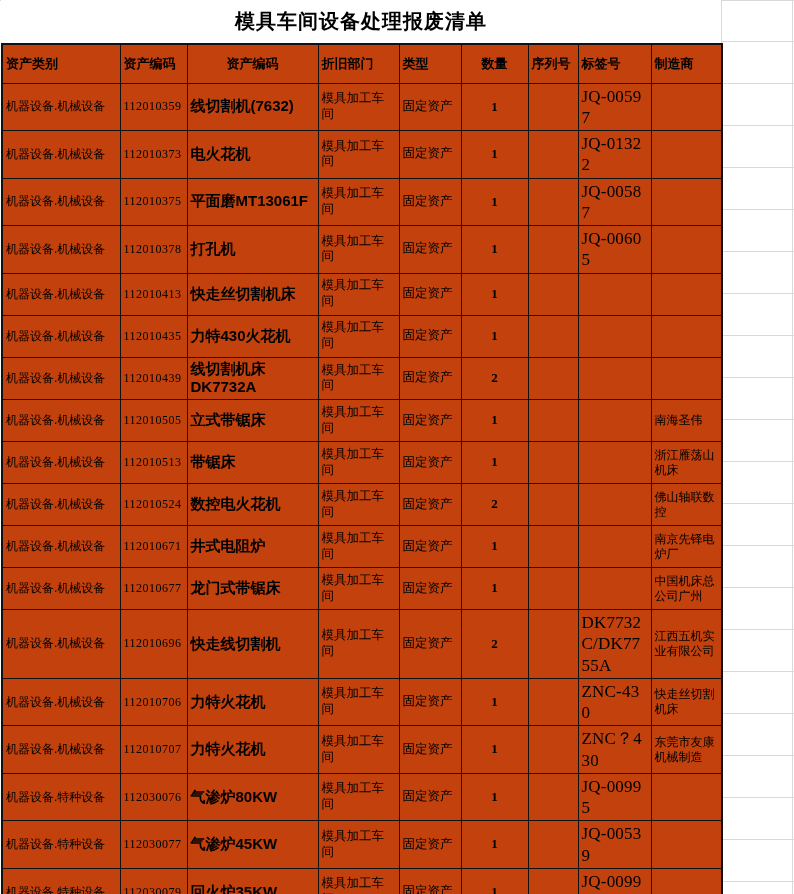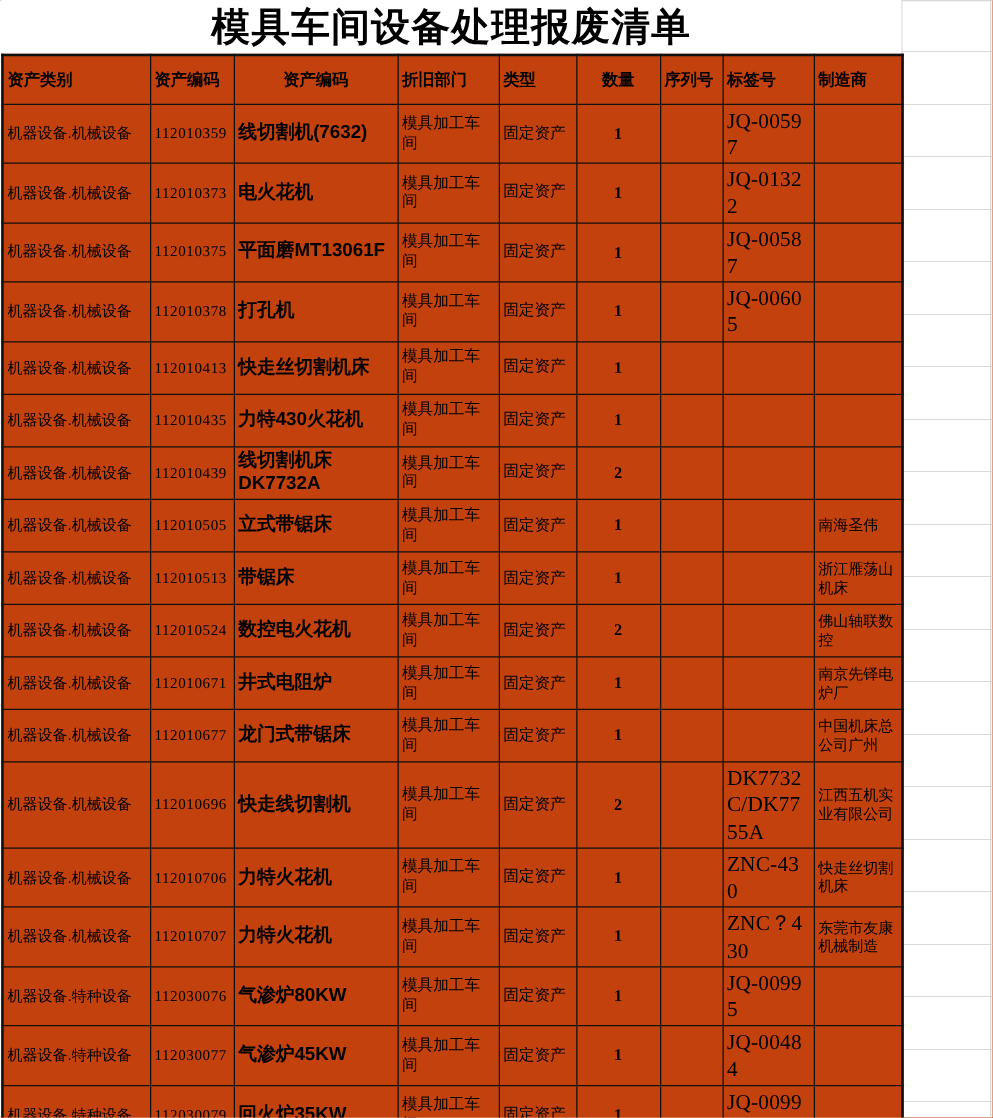"模具车间设备处理报废清单" .title { font-size: 31px -> 20px }
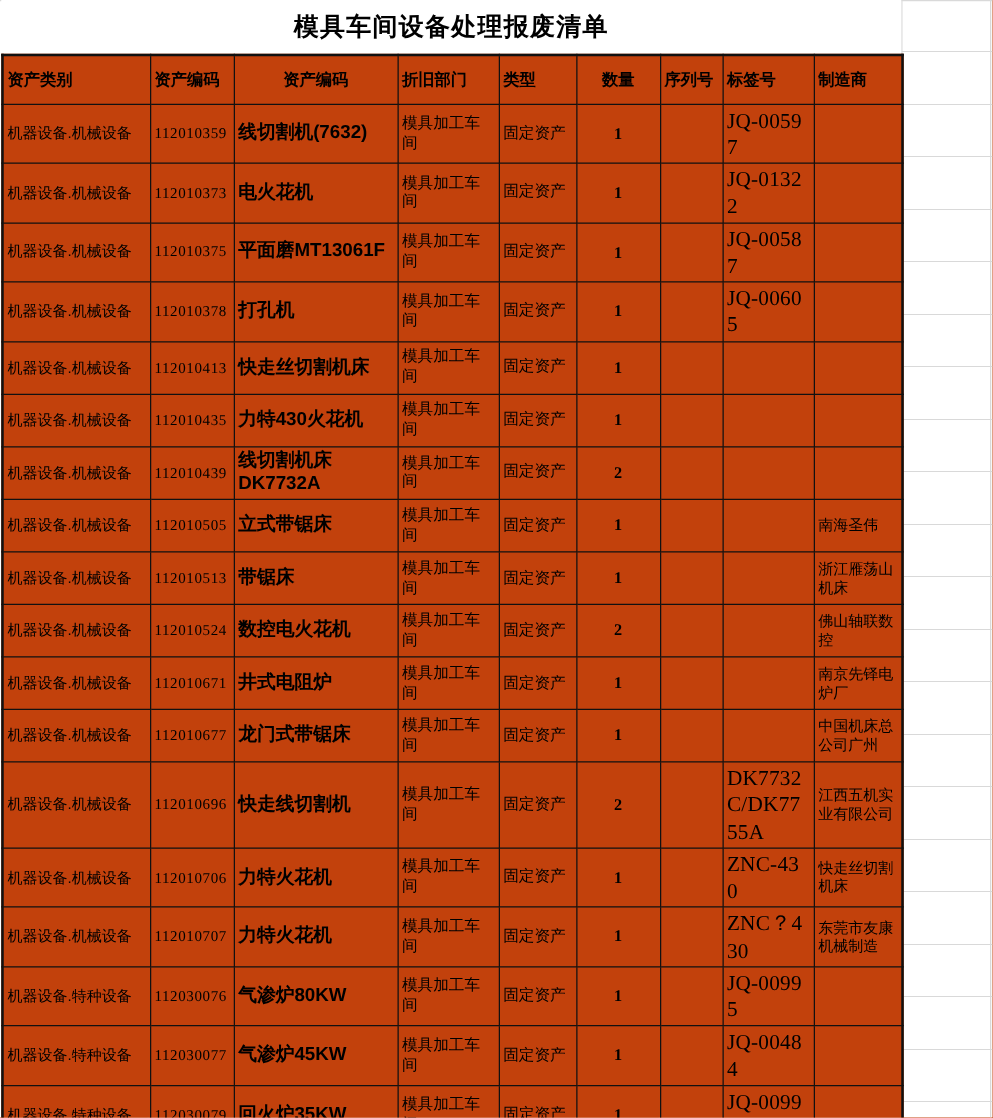"JQ-00484" td.c-tag { text: JQ-00484 -> JQ-00539 }
